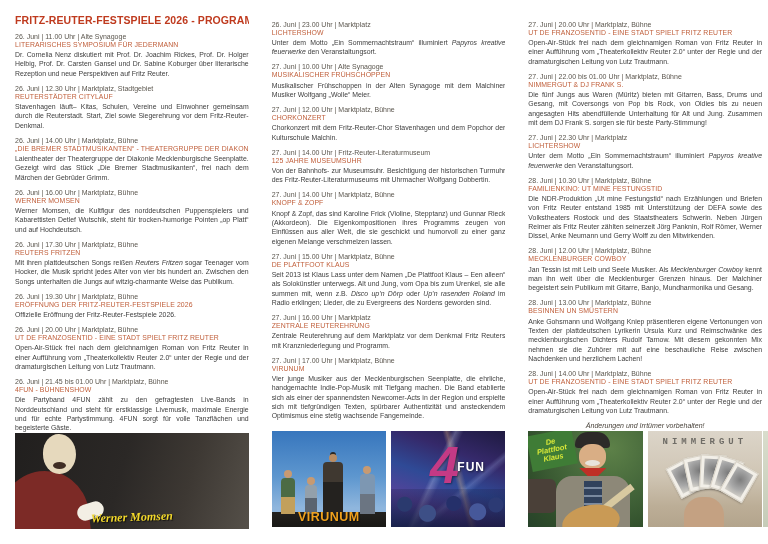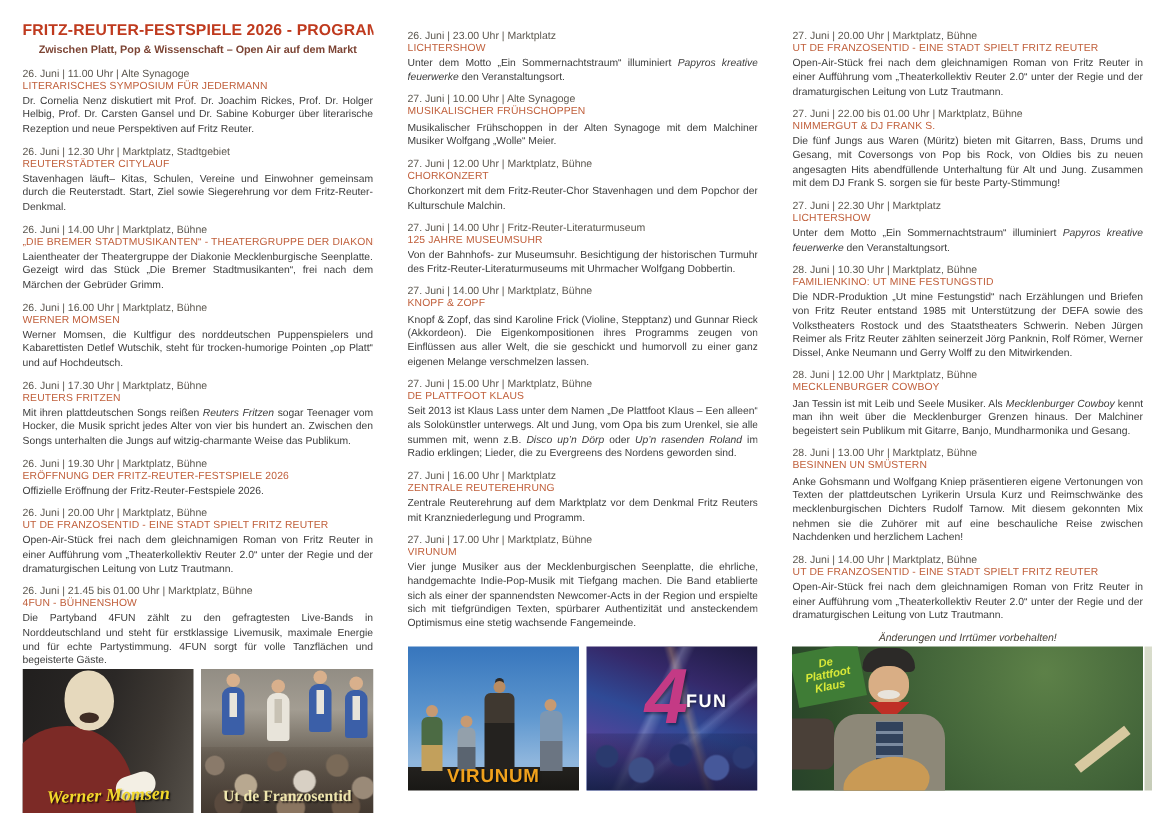"Zwischen Platt, Pop & Wissenschaft" div.doc-subtitle { html: <div>Zwischen Platt, Pop &amp; Wissenschaft – Open Air auf dem Markt</div> -> none }
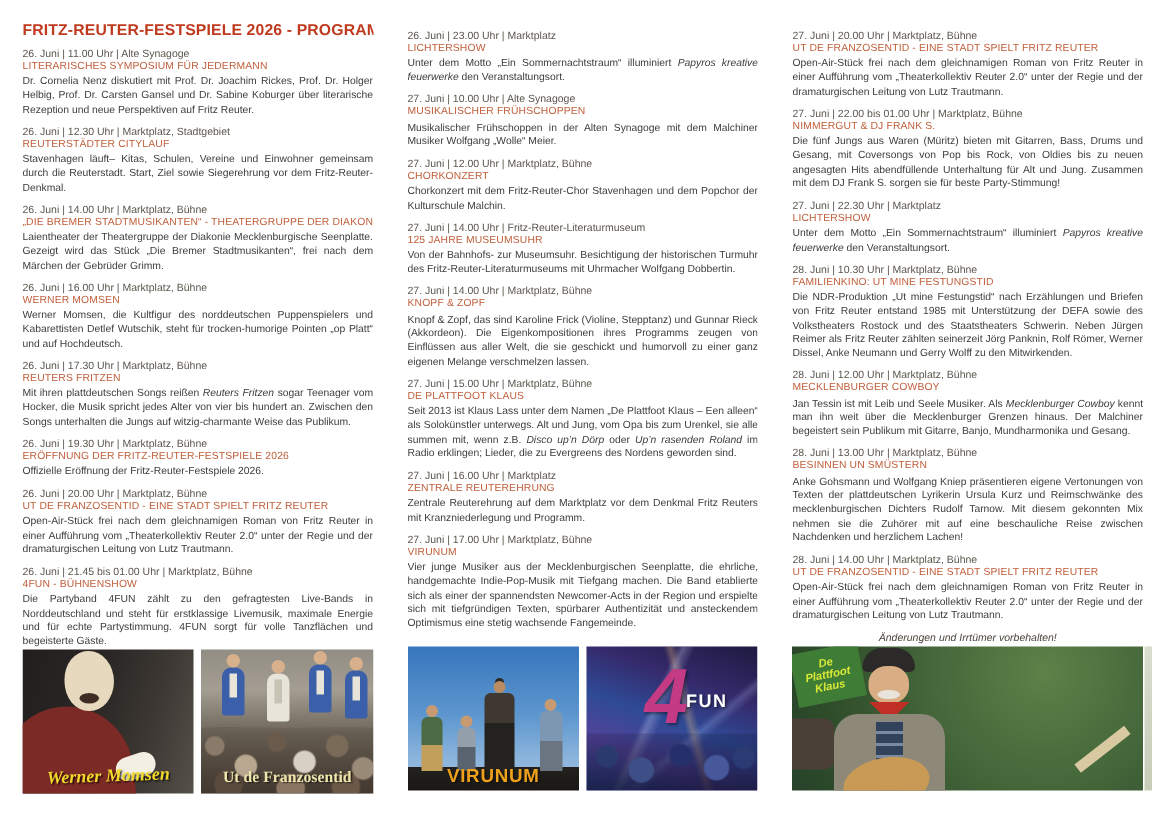"NIMMERGUT" div.photo { html: none -> <div> <div>NIMMERGUT</div> <div></div> <div></div> <div></div> <div></div> <div></div> <div></div> </div> }
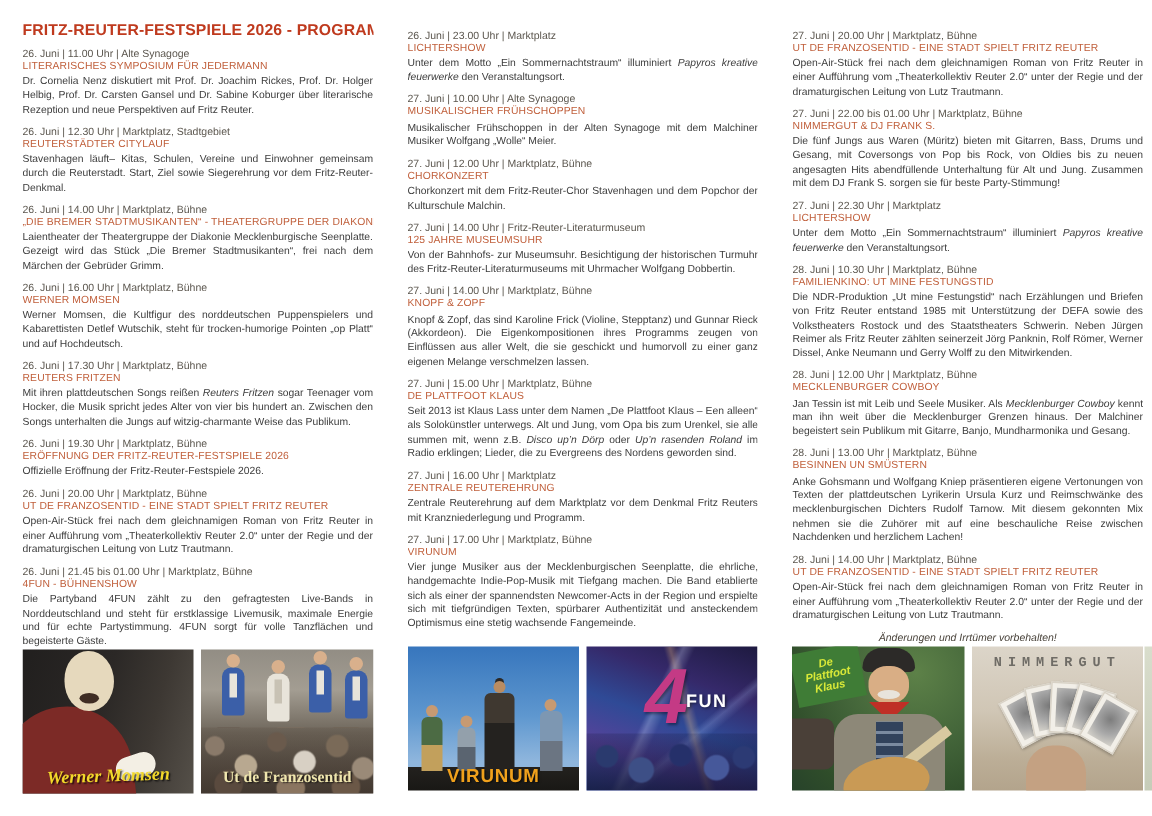"Ut de Franzosentid" div.photo { html: <div> <div></div> <div></div> <div></div> <div></div> <div></div> <div>Ut de Franzosentid</div> </div> -> none }
